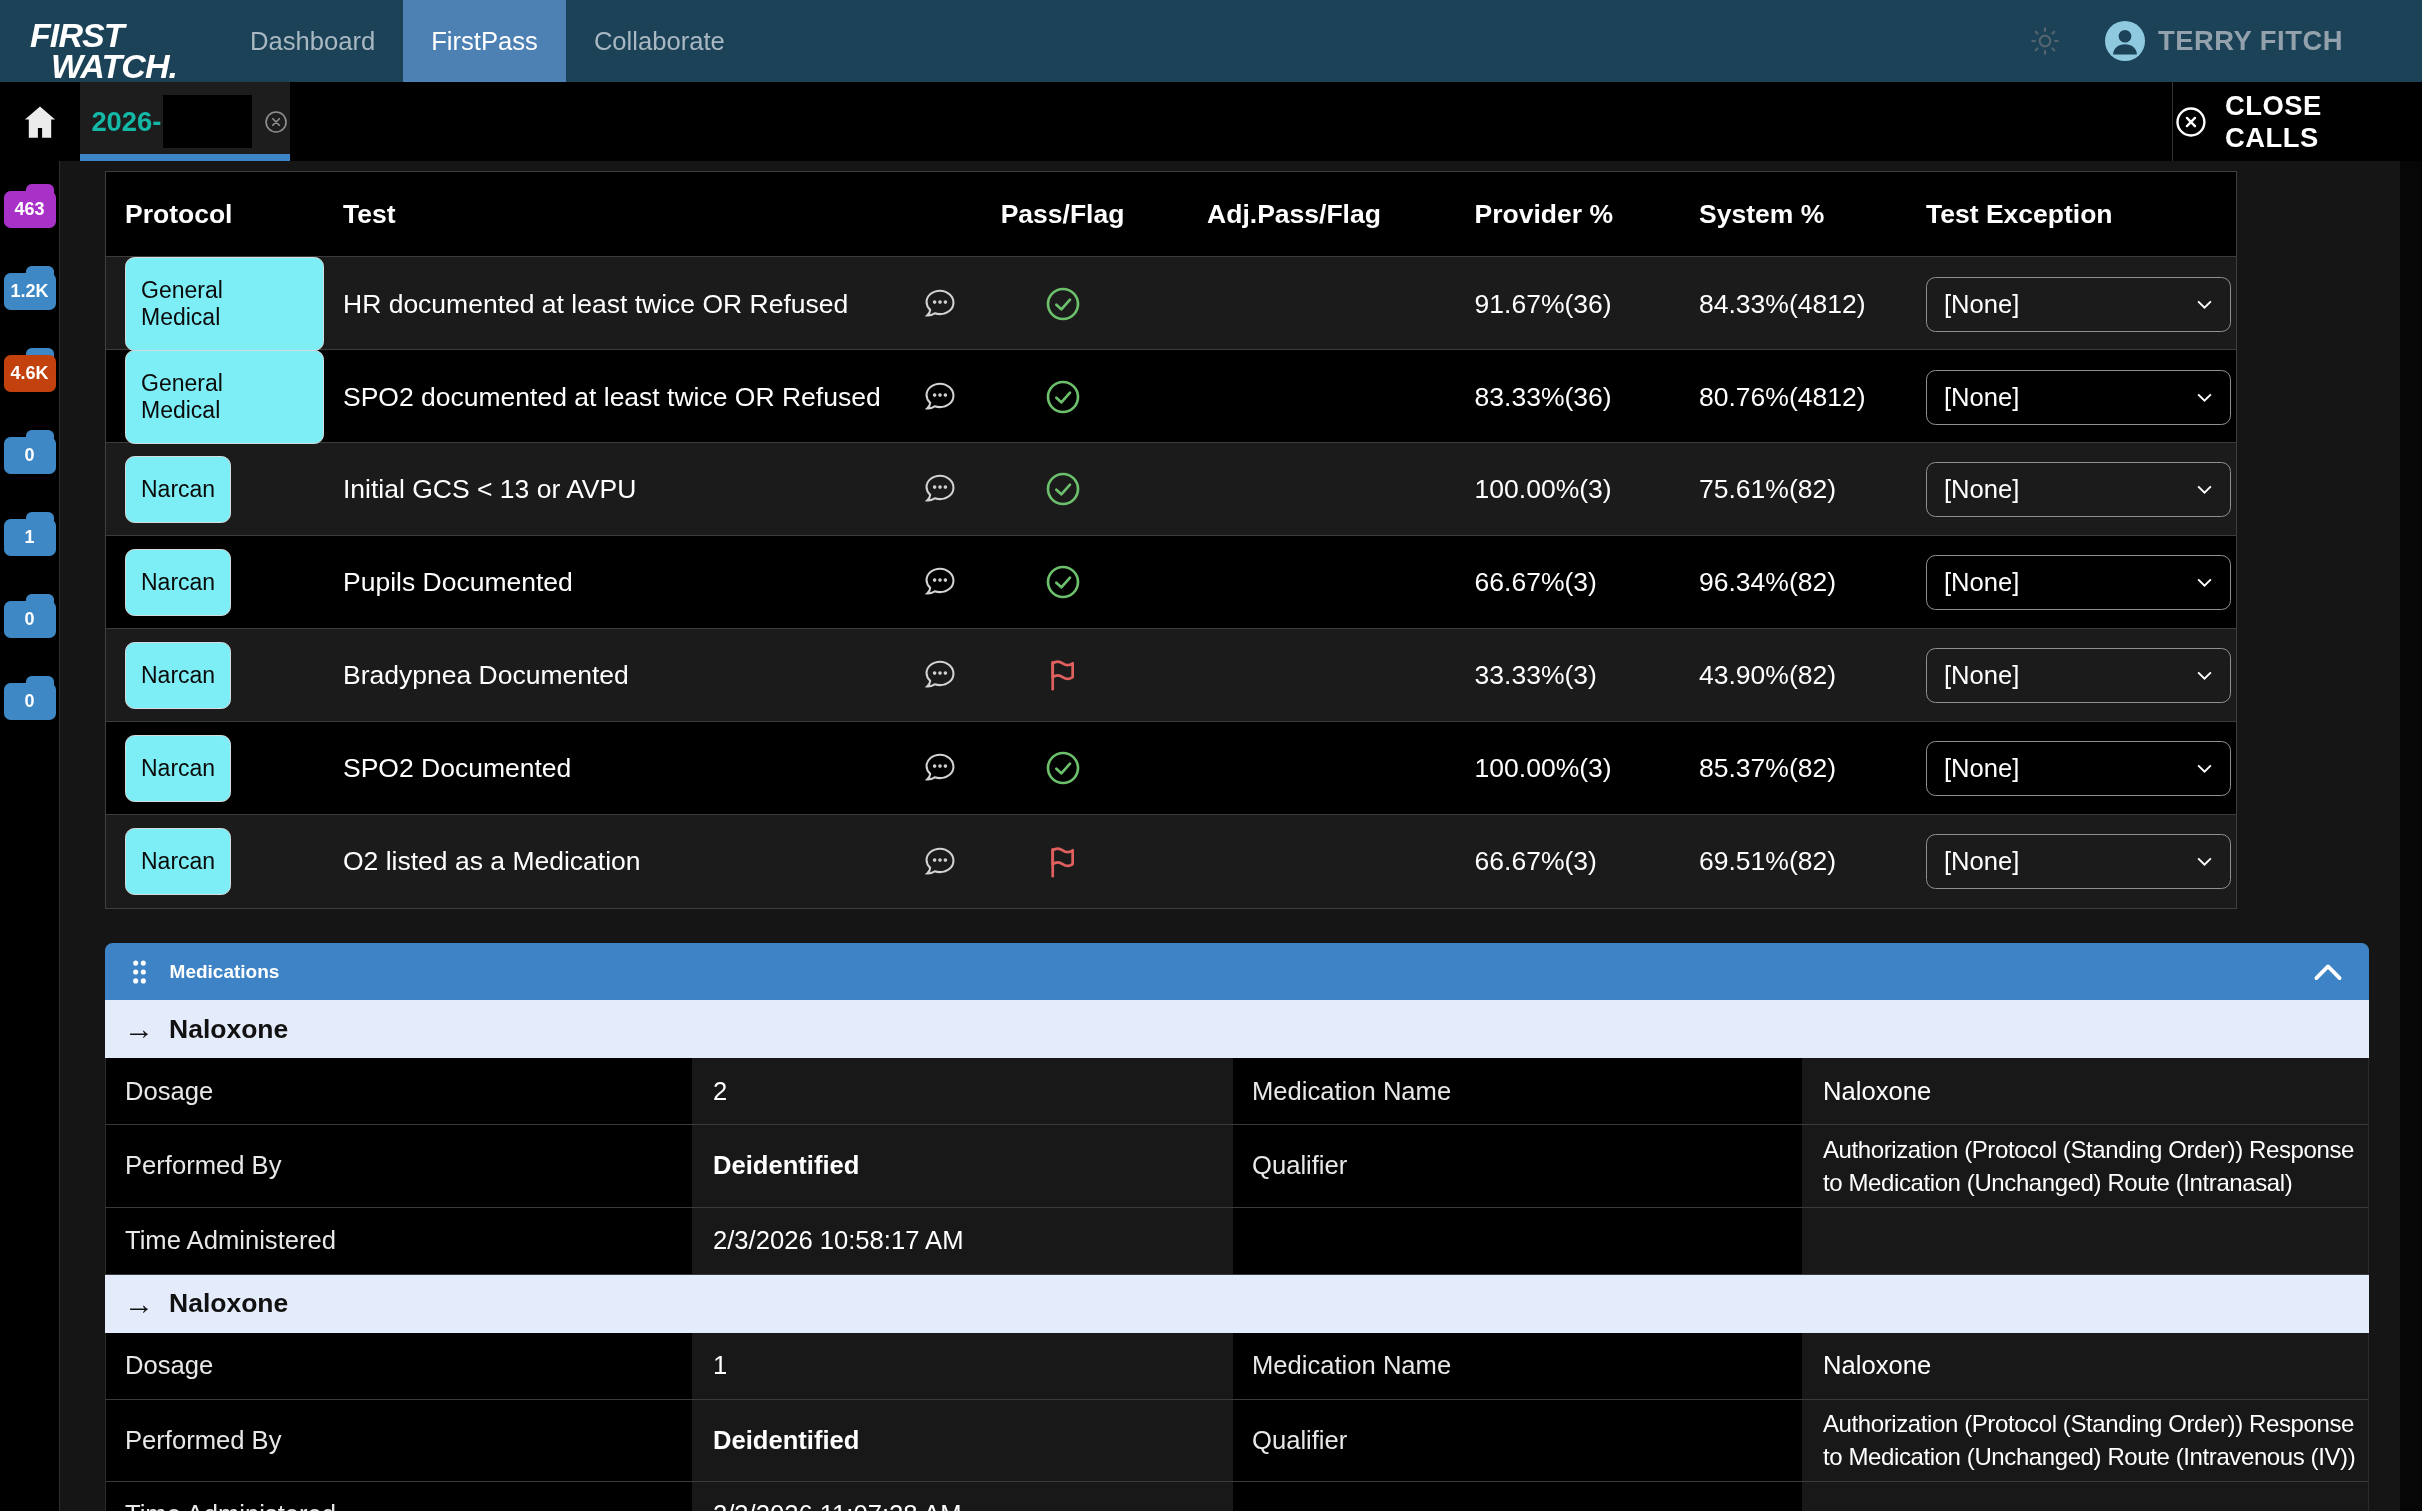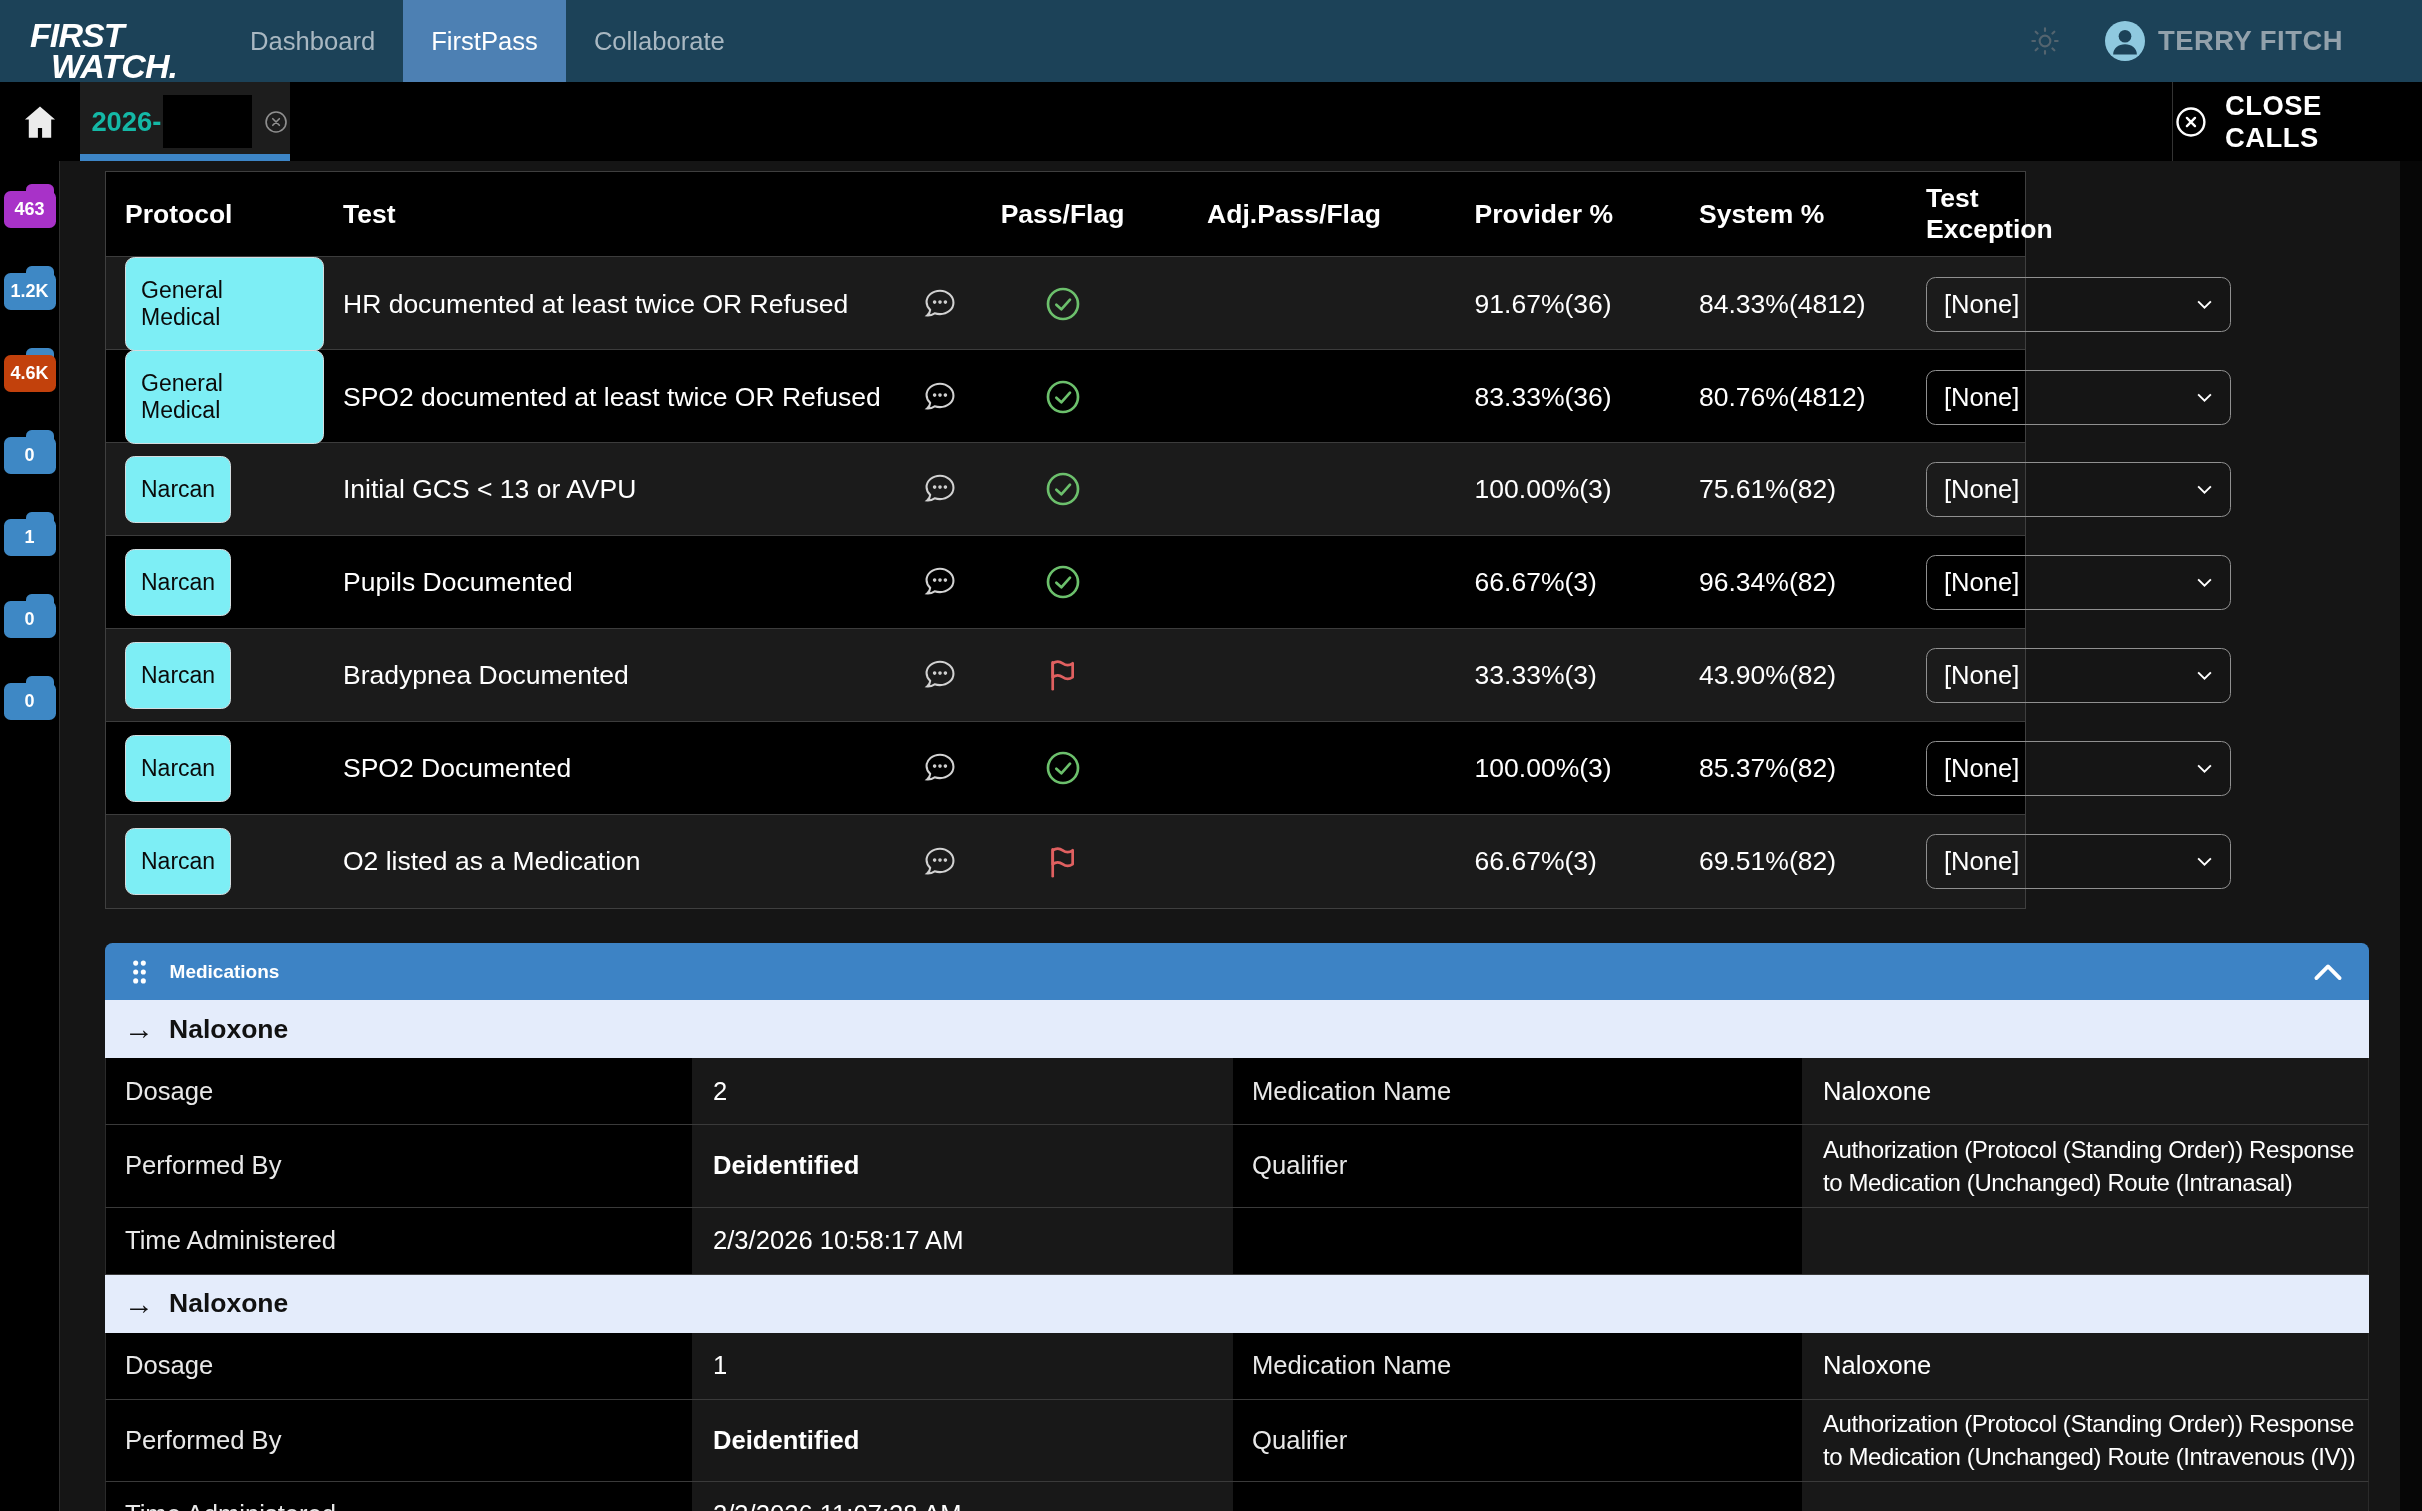"Protocol" .tests { width: 1921px -> 2132px }
